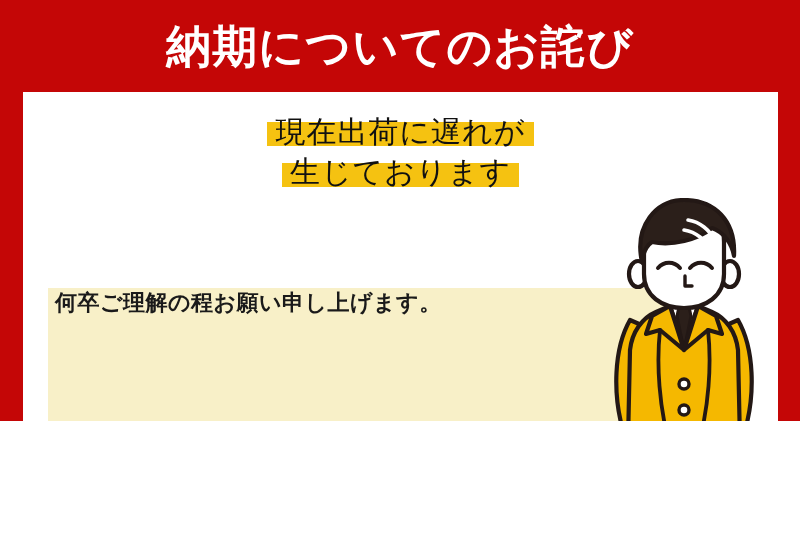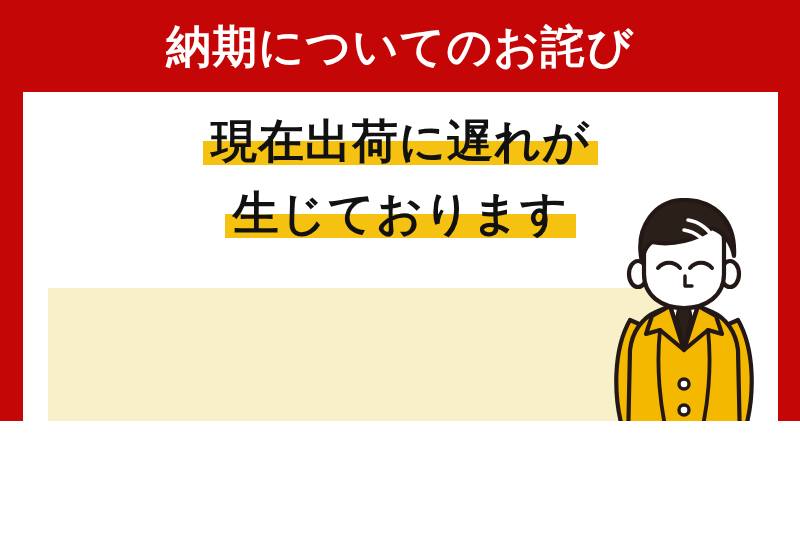"現在出荷に遅れが" .headline-line { font-size: 46px -> 30px; font-weight: bold -> normal }
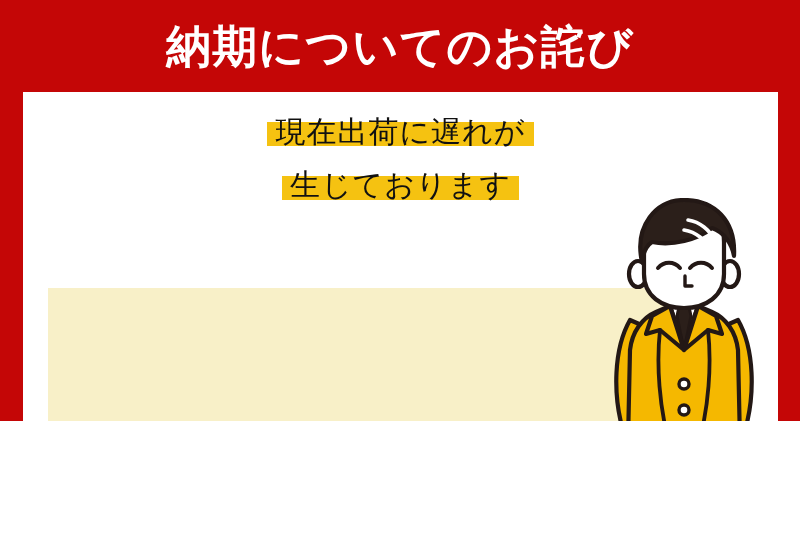"生じております" .headline-line-2 { margin-top: 18px -> 5px }
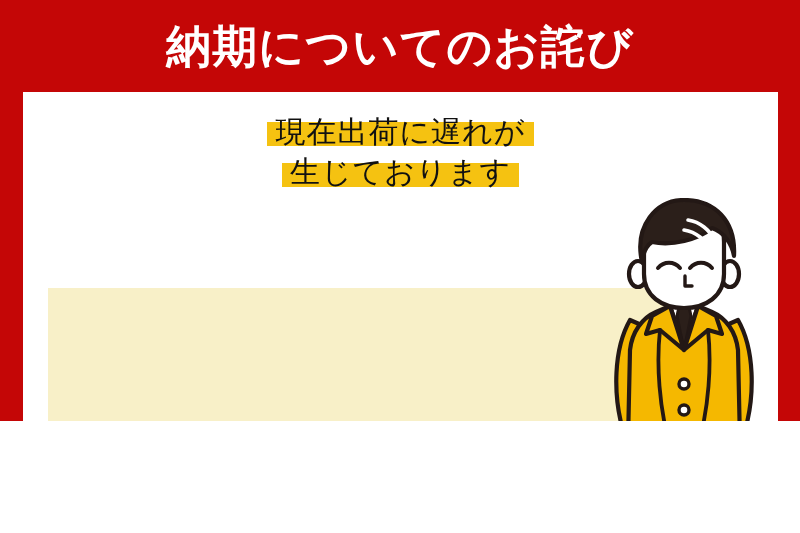"何卒ご理解の程お願い申し上げます。" div.body-line { html: none -> <div>何卒ご理解の程お願い申し上げます。</div> }
